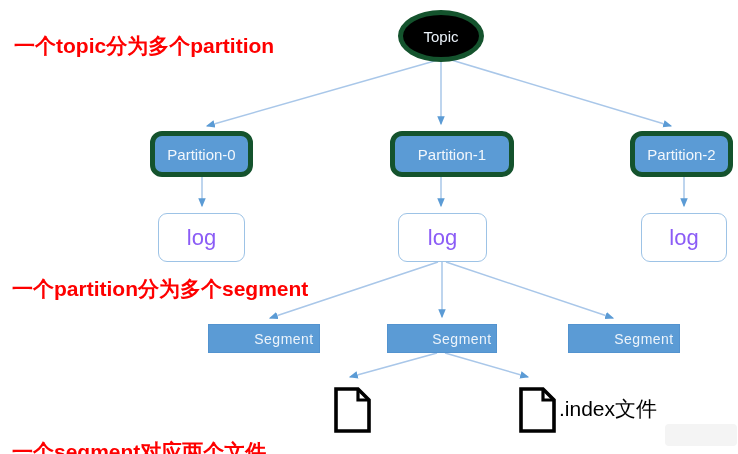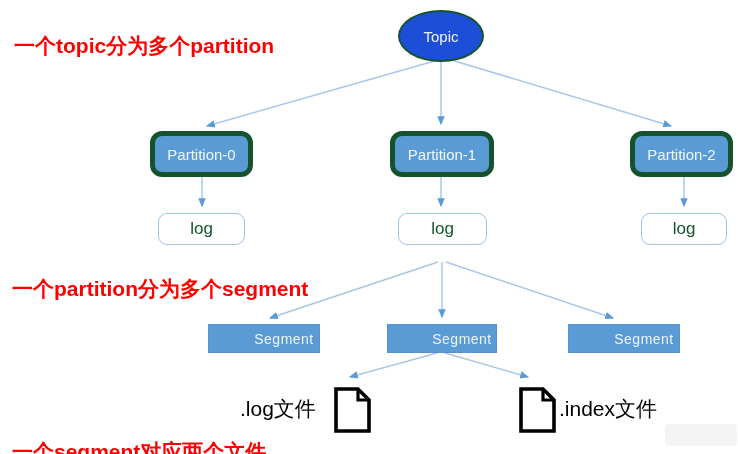"Topic" .topic { background: #1d4ed8 -> #000000; border: 2px solid #14532d -> 5px solid #14532d }
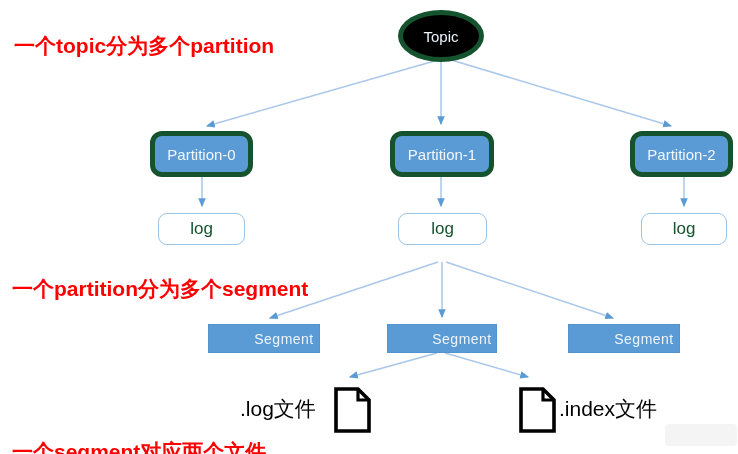"Partition-1" .p1 { width: 104px -> 124px }
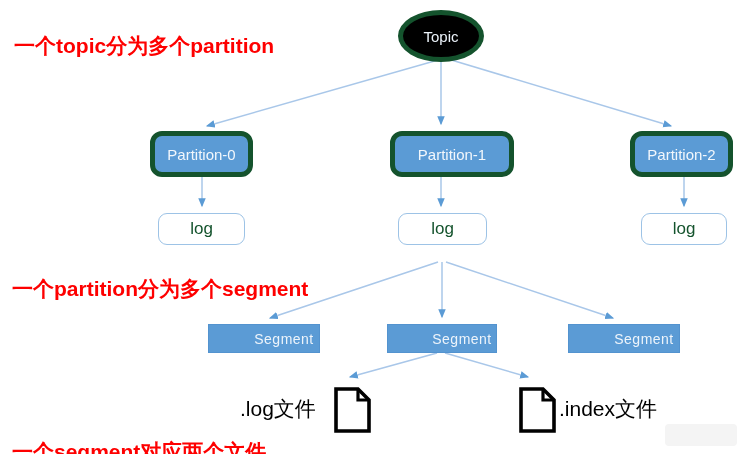"log" .log { color: #14532d -> #8b5cf6; font-size: 17px -> 22px; height: 32px -> 49px }
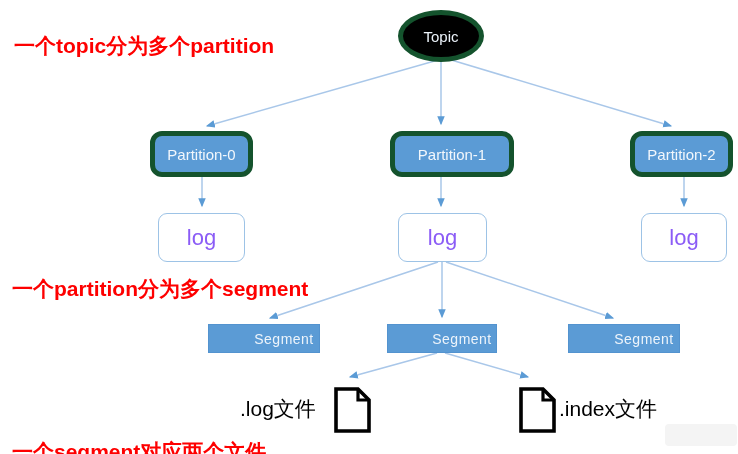".log文件" div.file-label { html: <div>.log文件</div> -> none }
